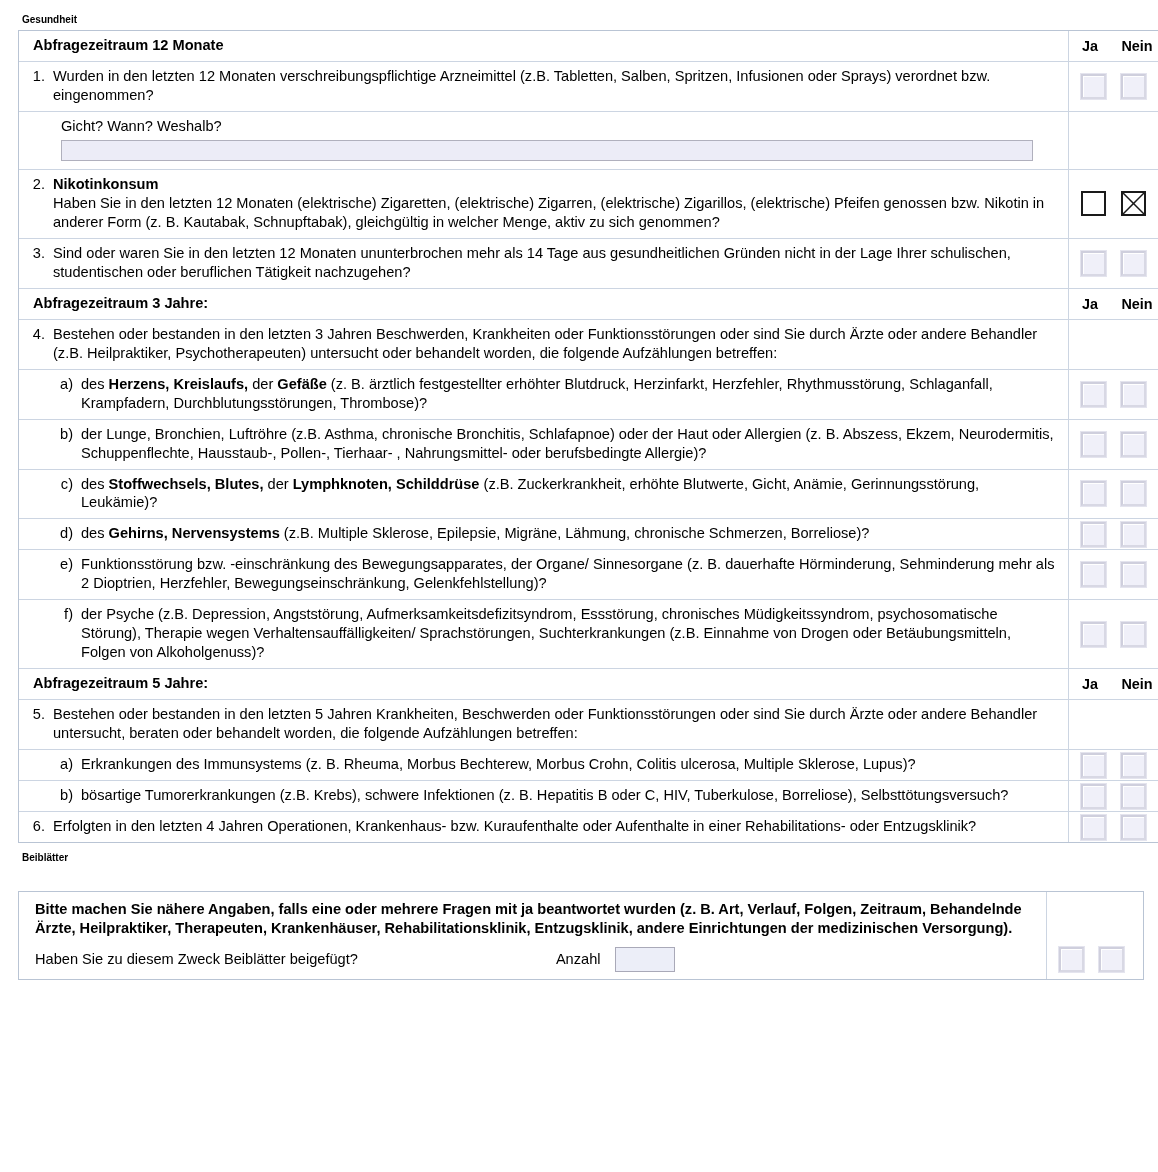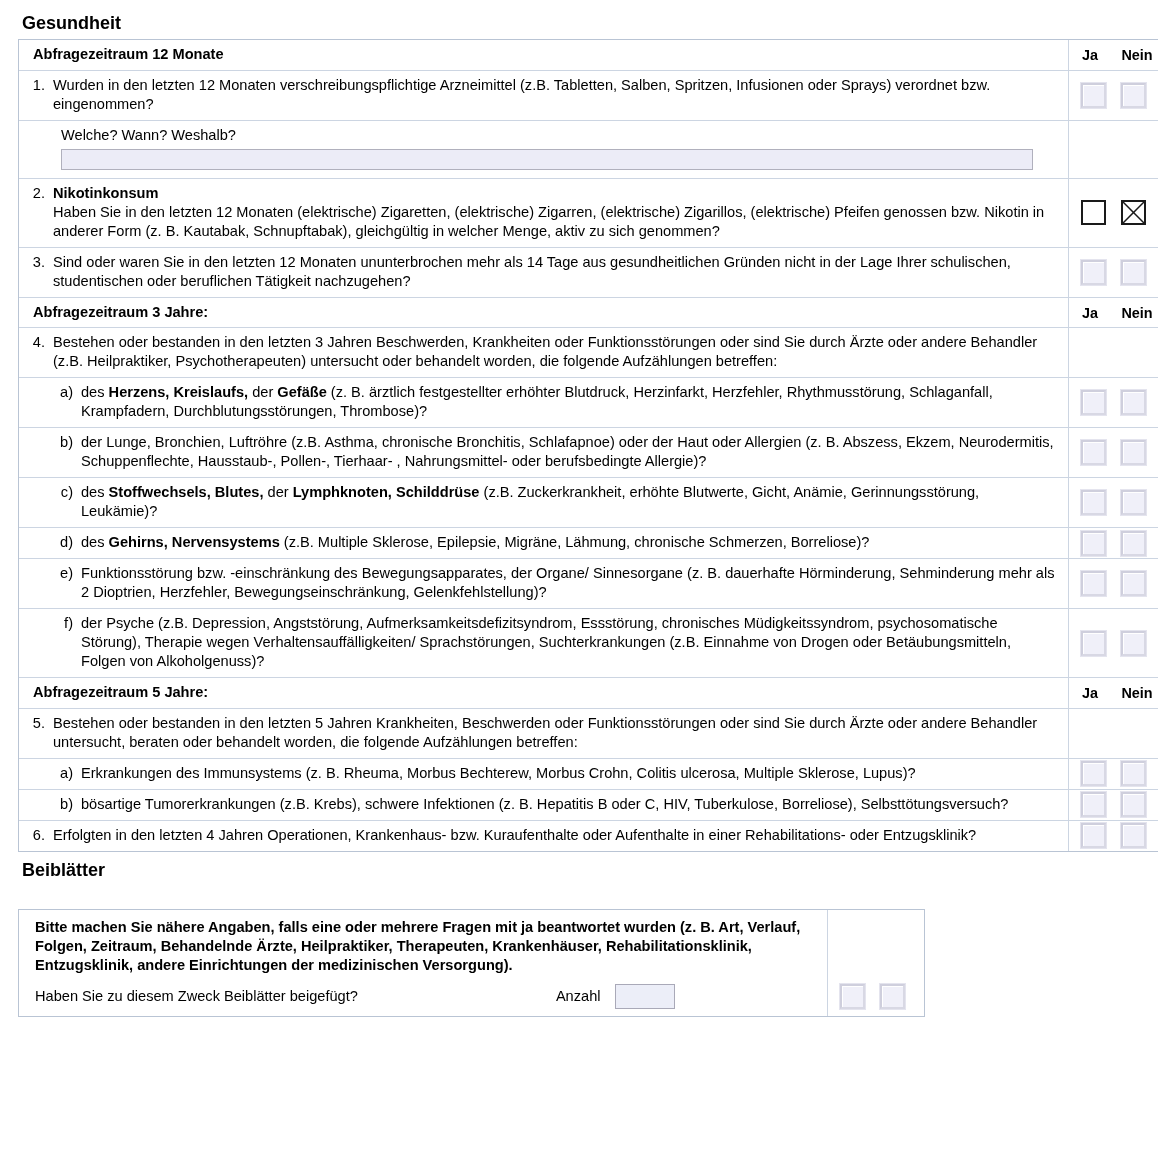"Gesundheit" .section-caption { font-size: 18px -> 10px }
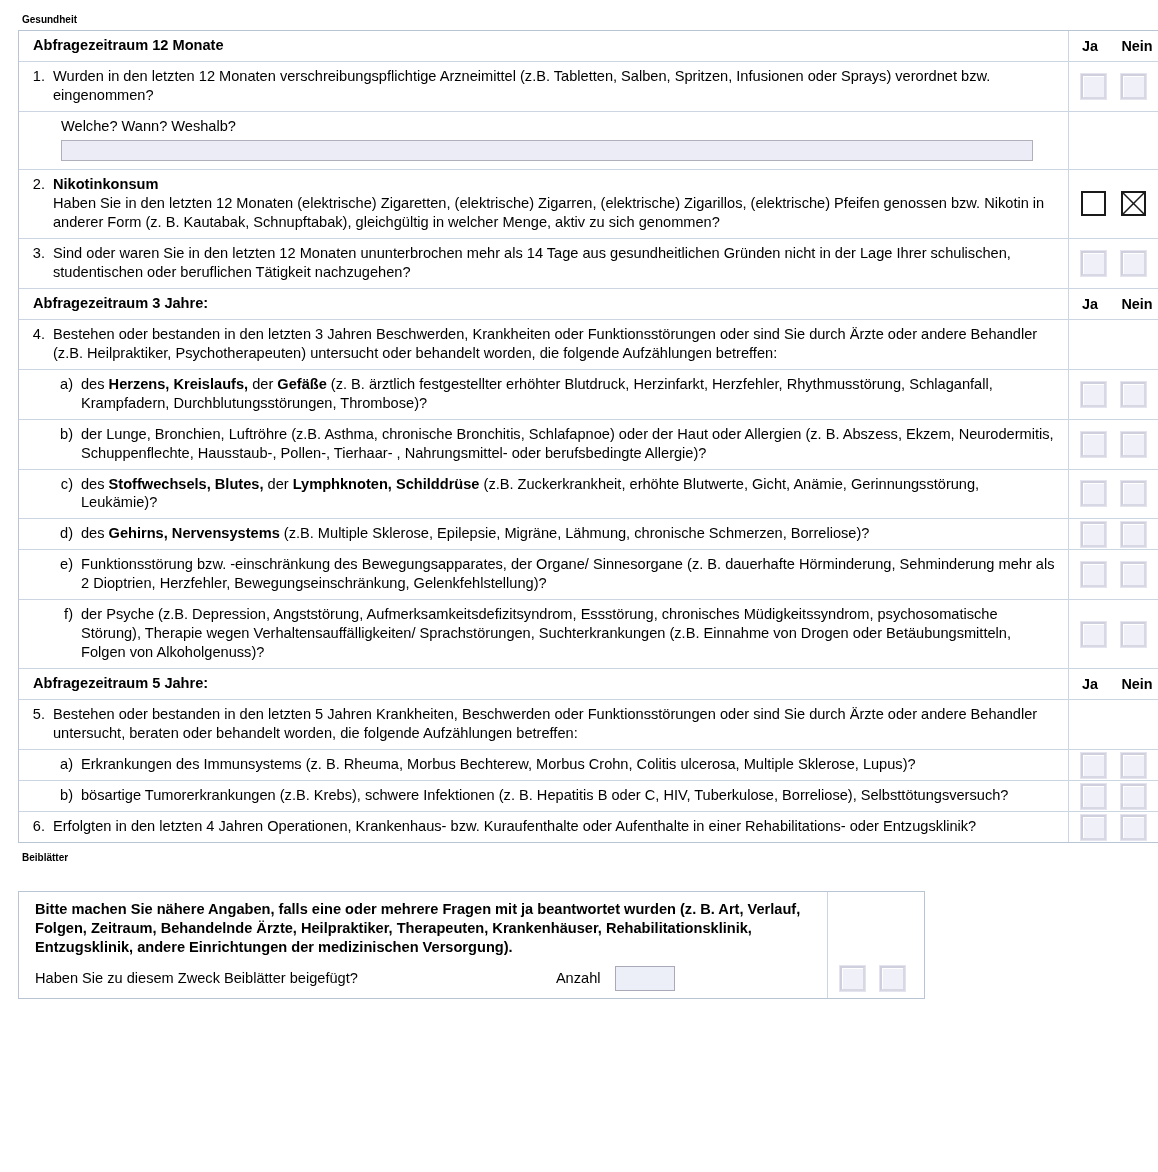"Welche? Wann? Weshalb?" div.sublabel { text: Welche -> Gicht }
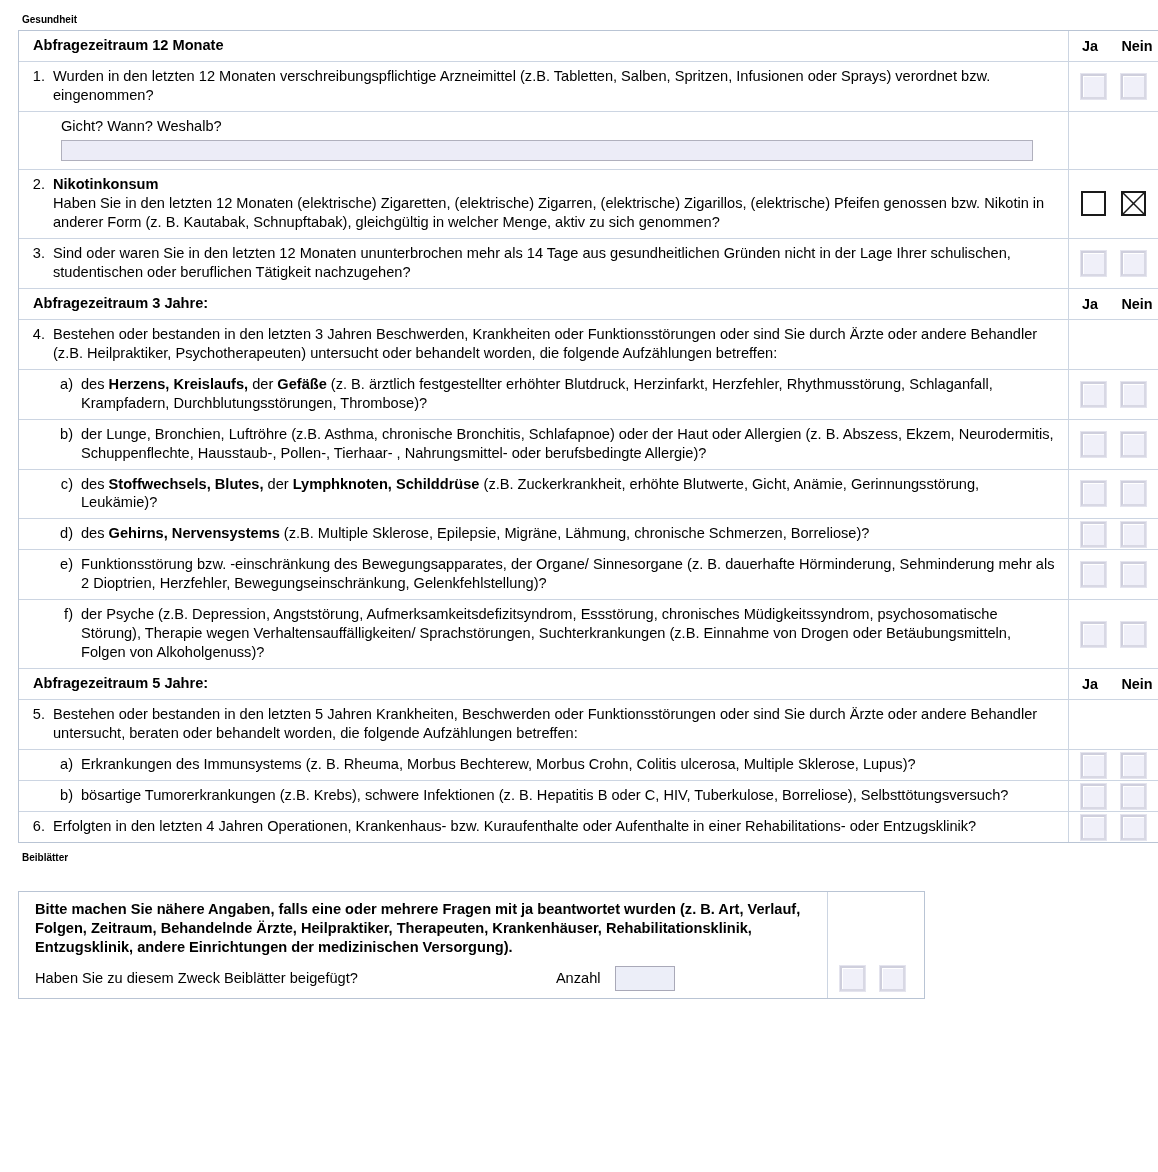"Bitte machen Sie nähere Angaben," .beiblatt-table { width: 907px -> 1126px }
